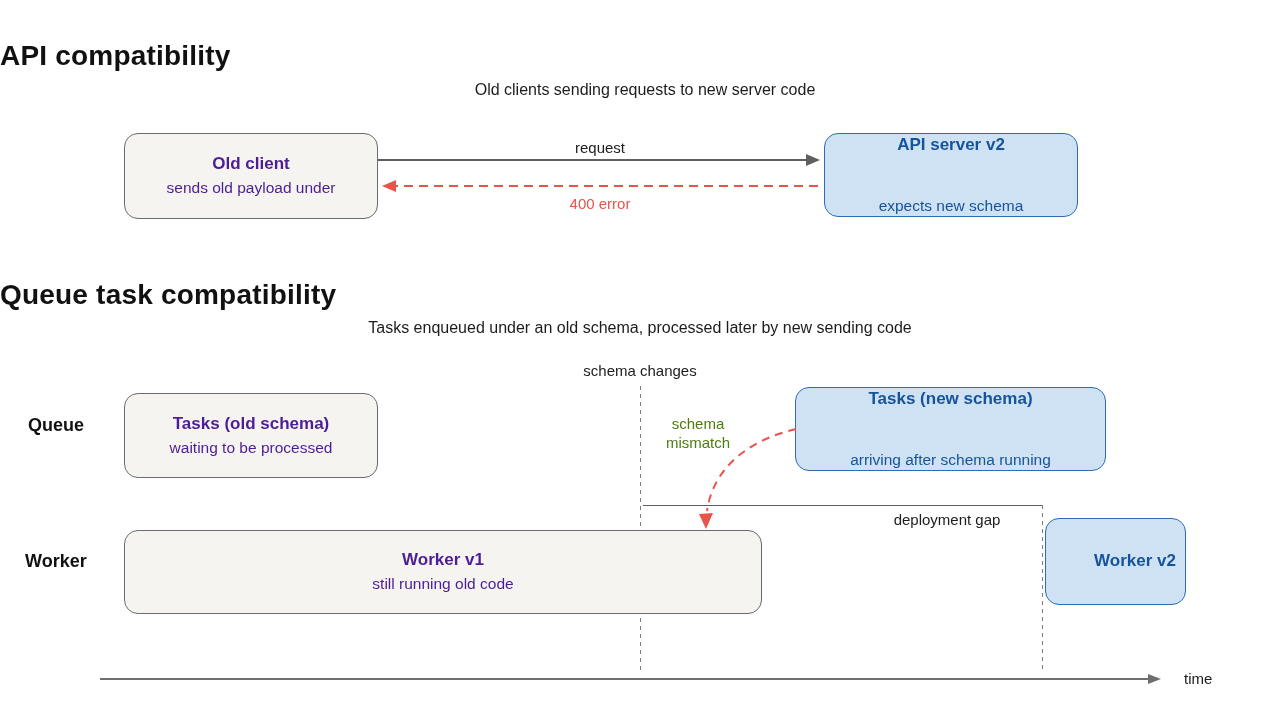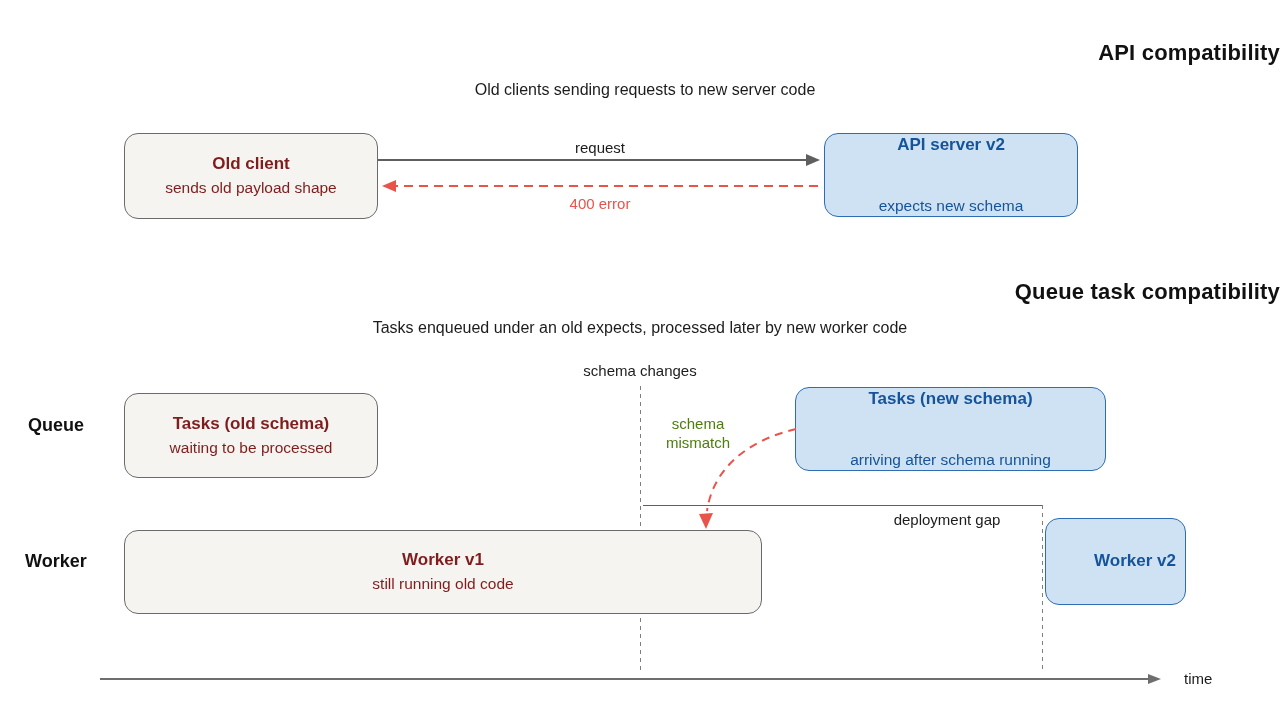"API compatibility" .section-title { font-size: 22px -> 28px; padding-left: 40px -> none; text-align: right -> left }
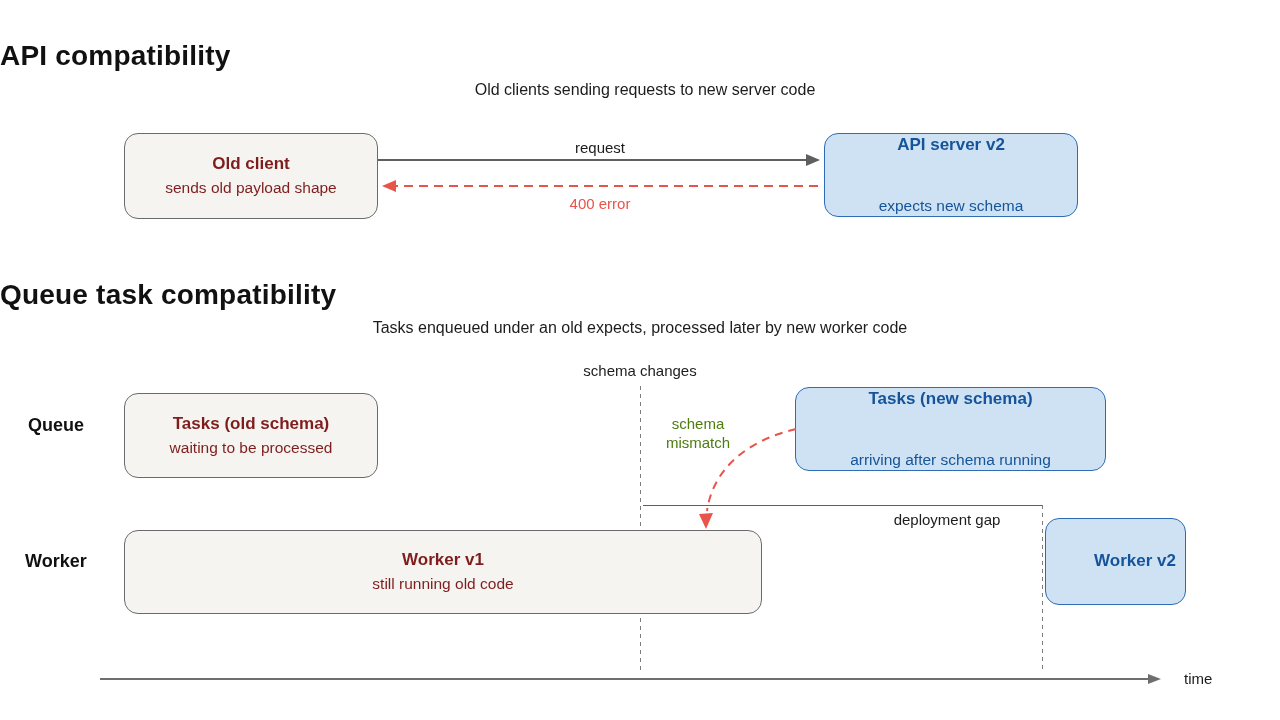"Old client" .node-gray { color: #7f1d1d -> #4c1d95 }
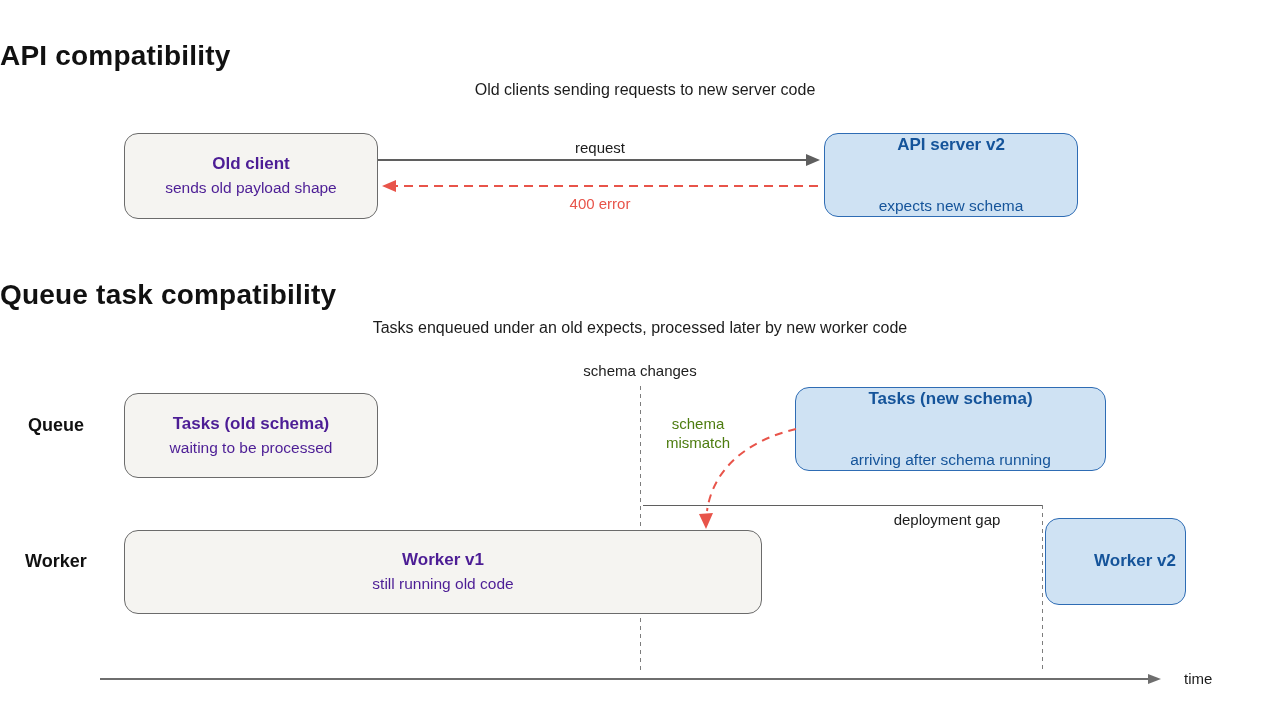"sends old payload shape" div.node-sub { text: shape -> under }
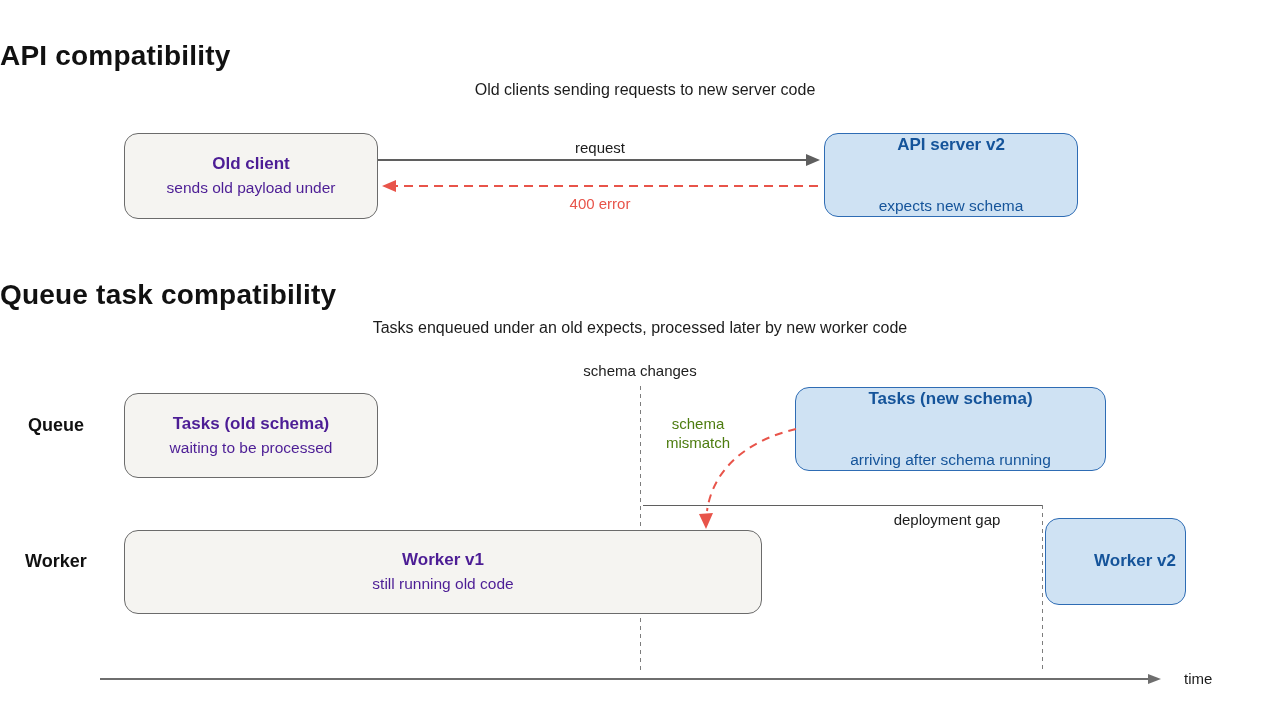"Tasks enqueued under an old" div.section-subtitle { text: expects, processed later by new worker -> schema, processed later by new sending }
